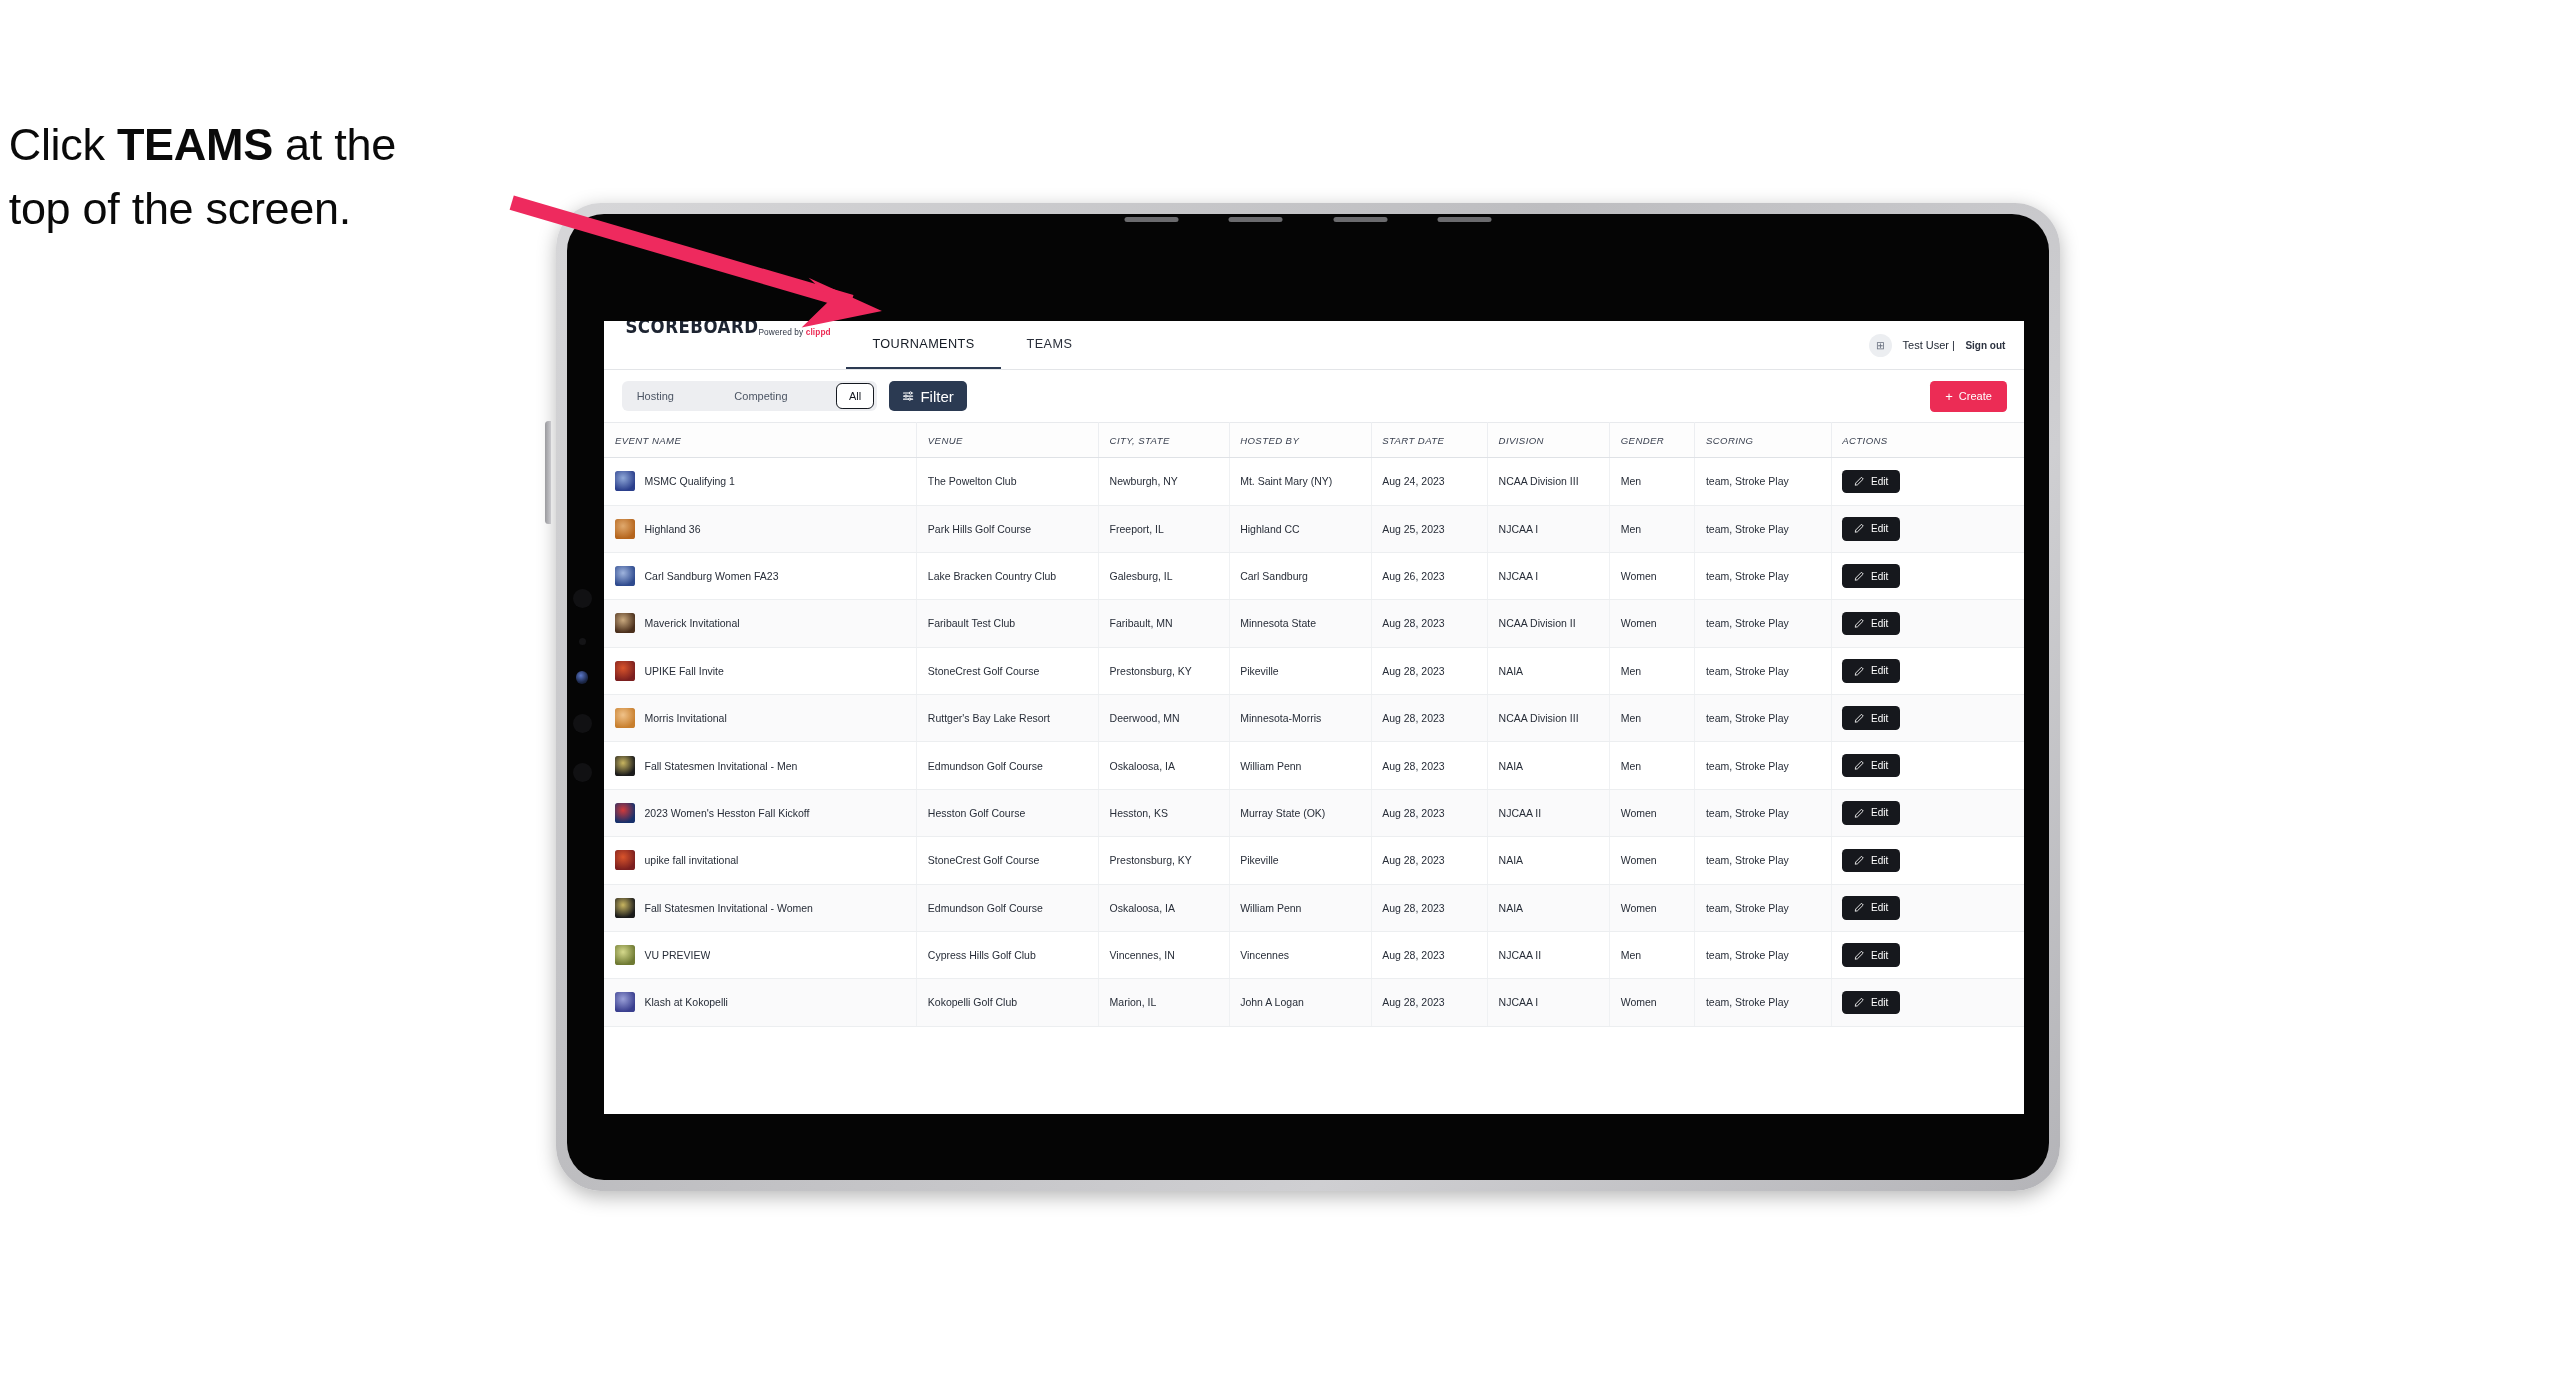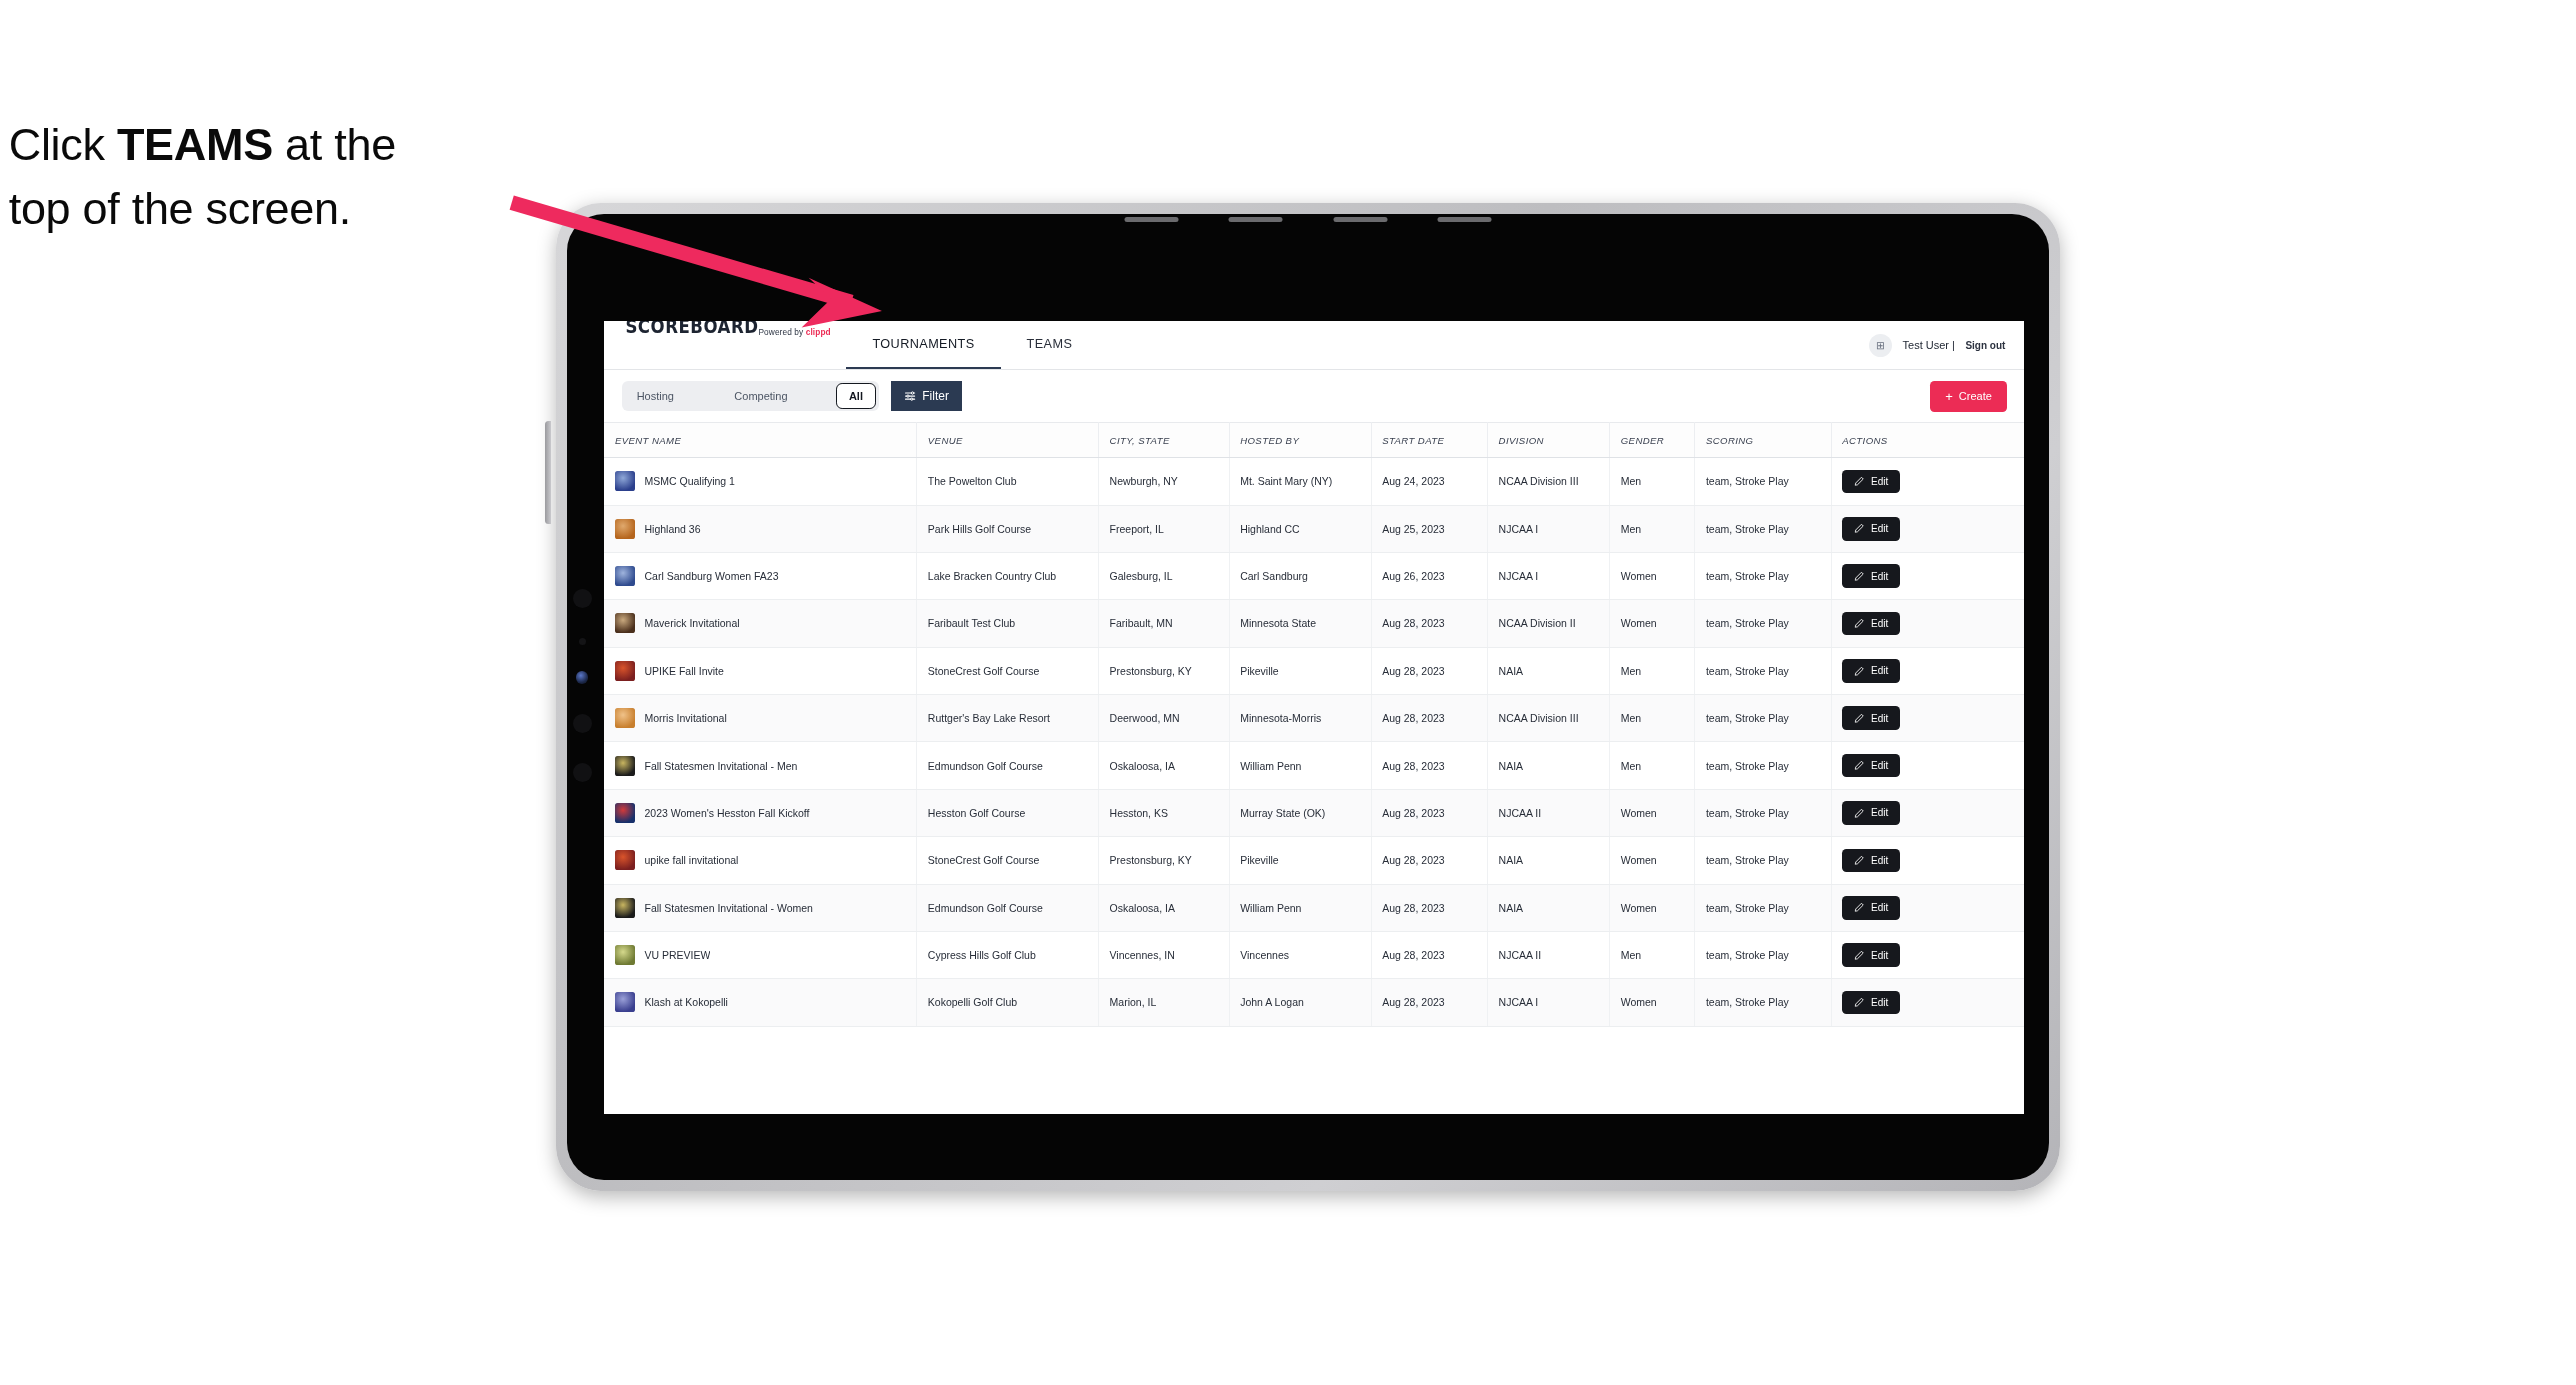"All" .seg.active { font-weight: 700 -> 400 }
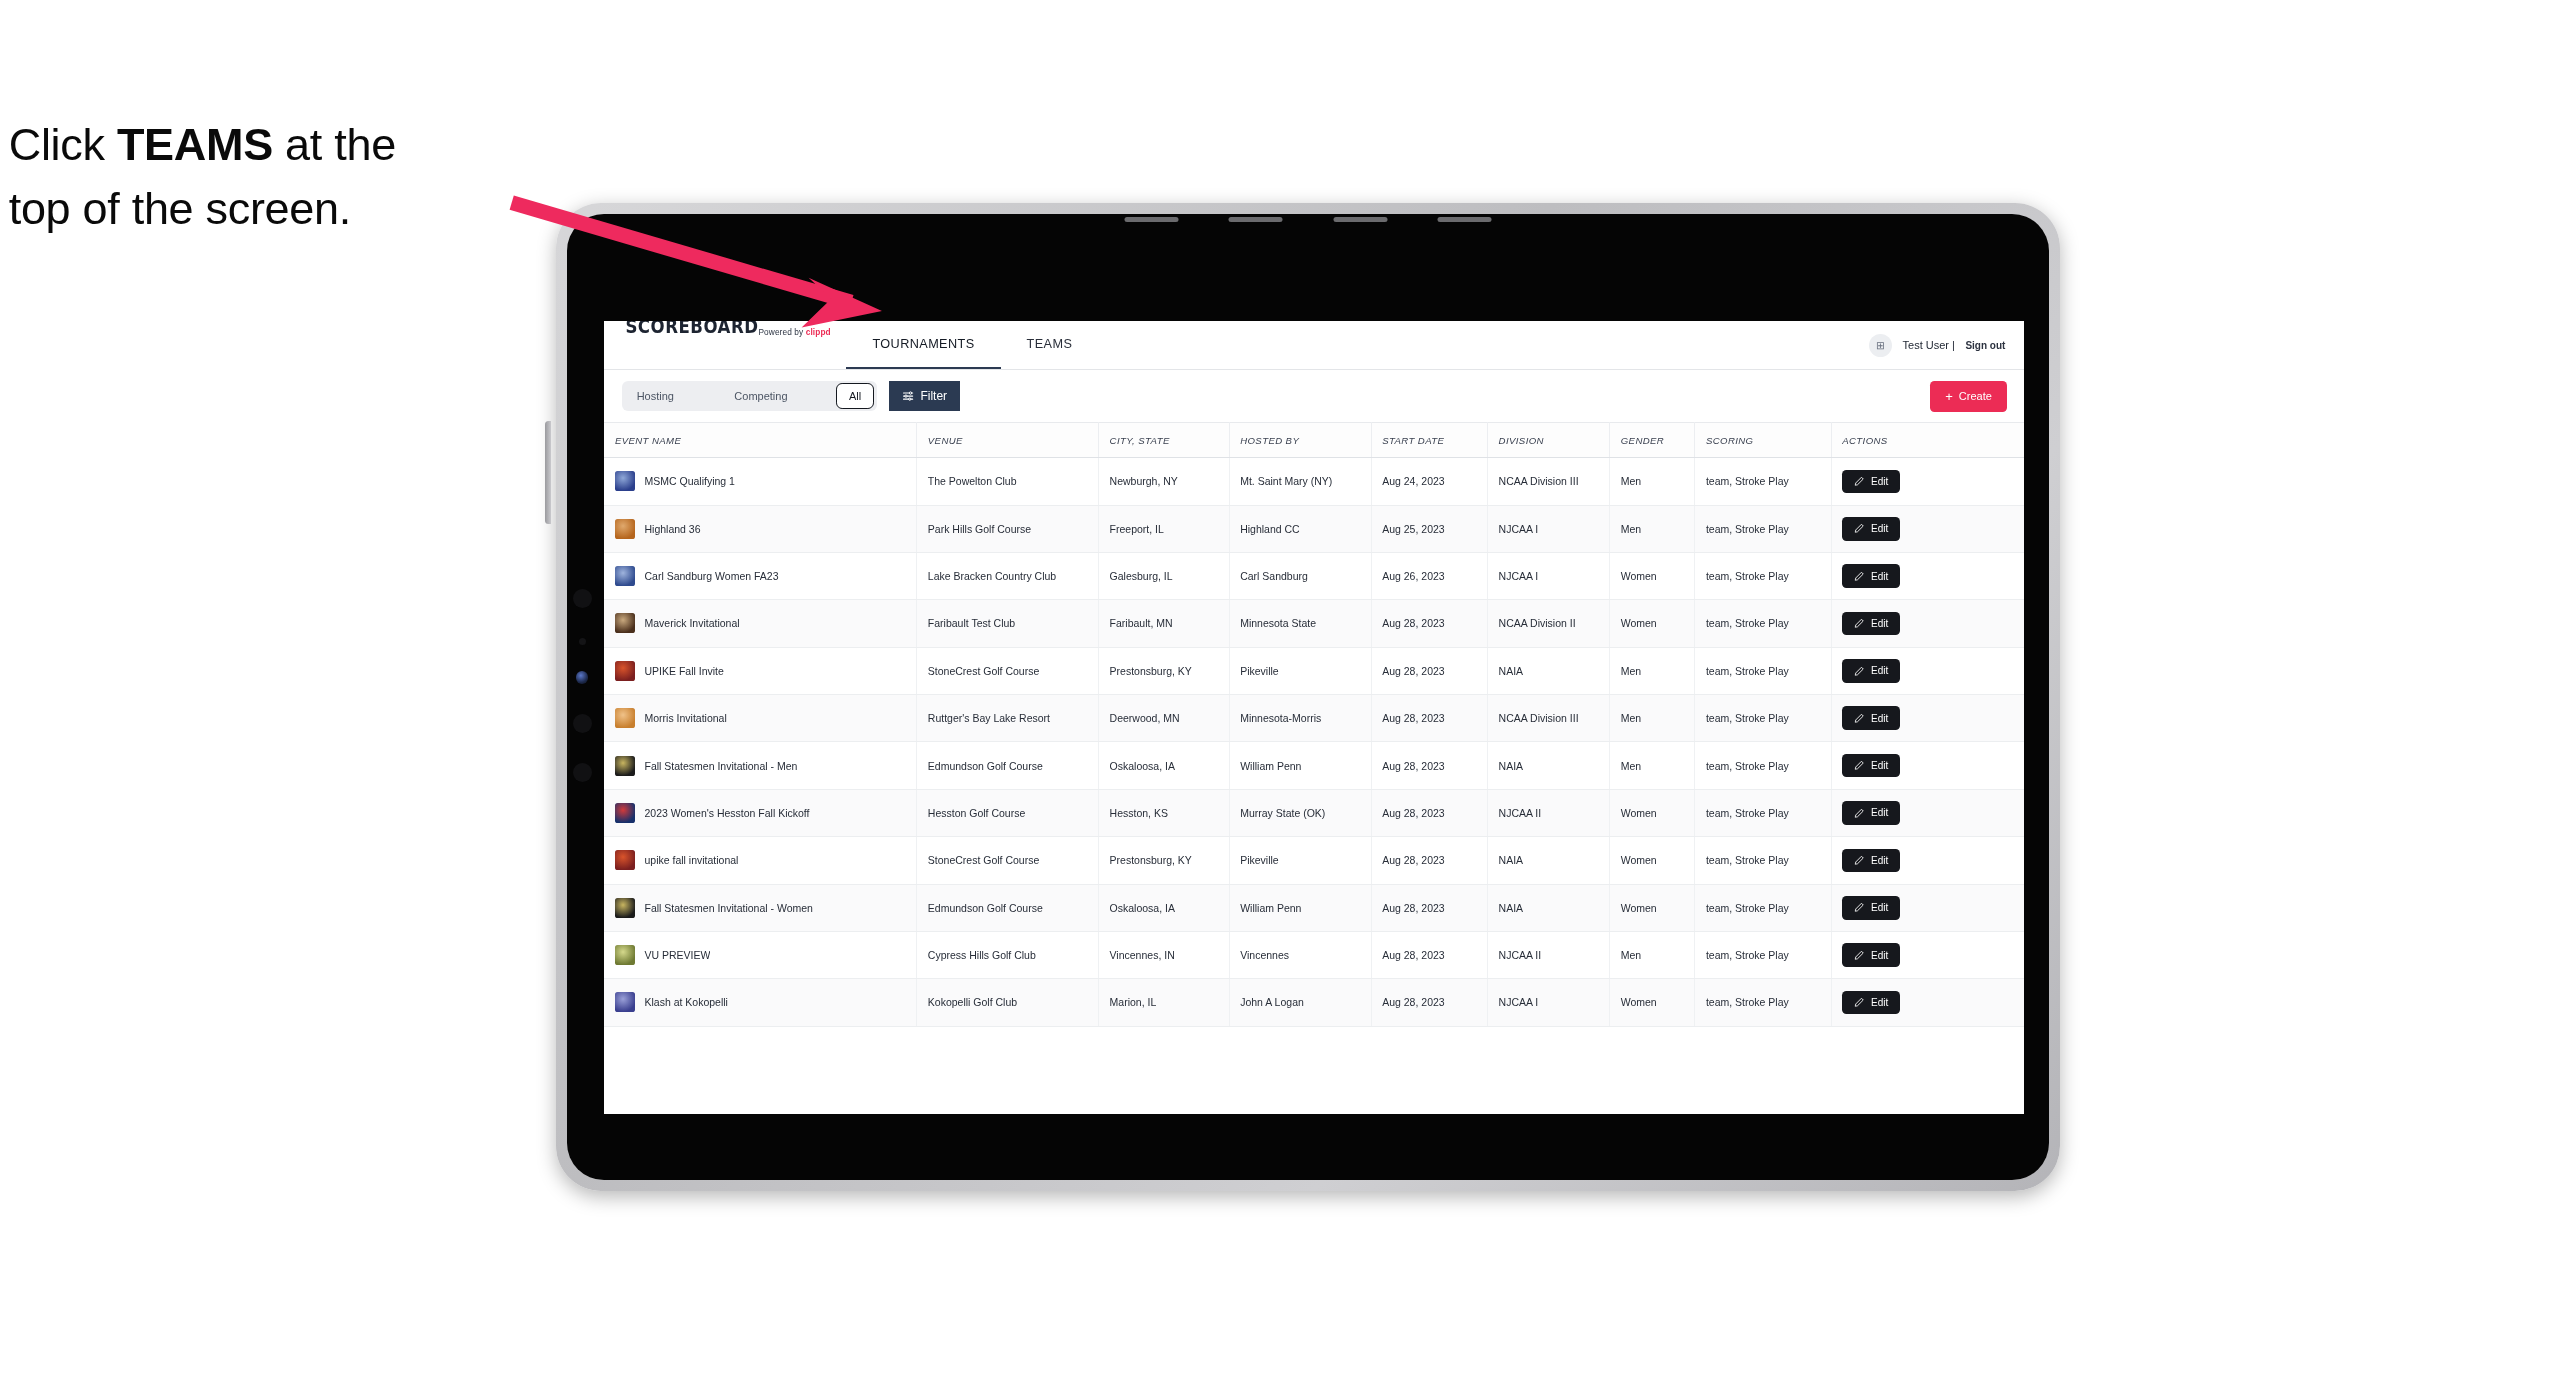"Filter" .filter-btn { border-radius: 0 -> 5px; font-size: 12px -> 15px }
